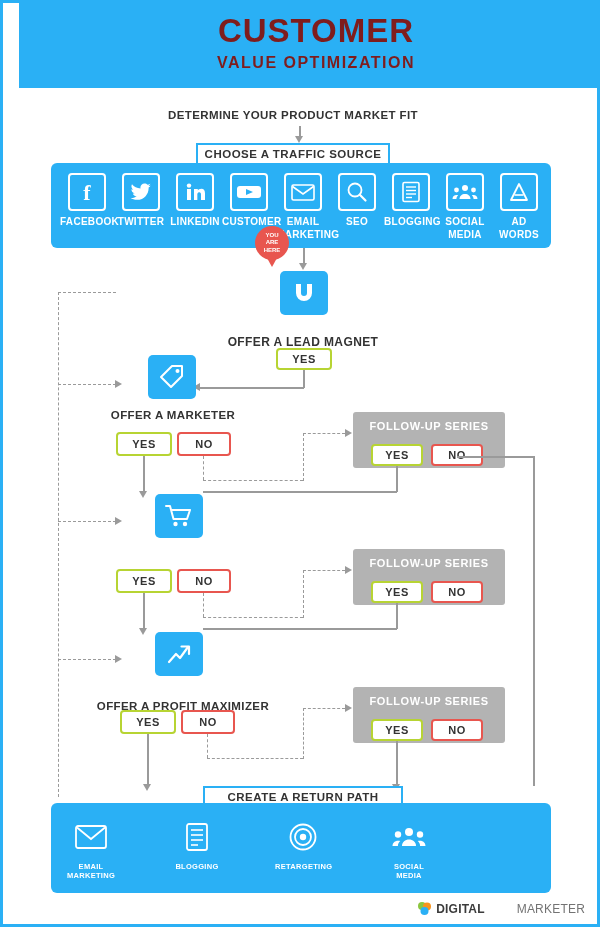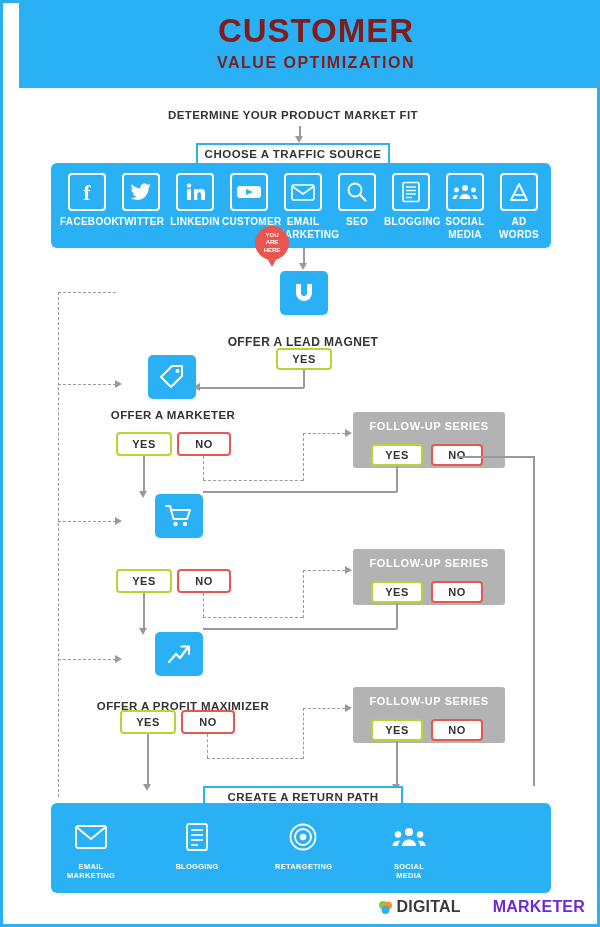"DIGITAL" .footer-logo { font-size: 16px -> 12px }
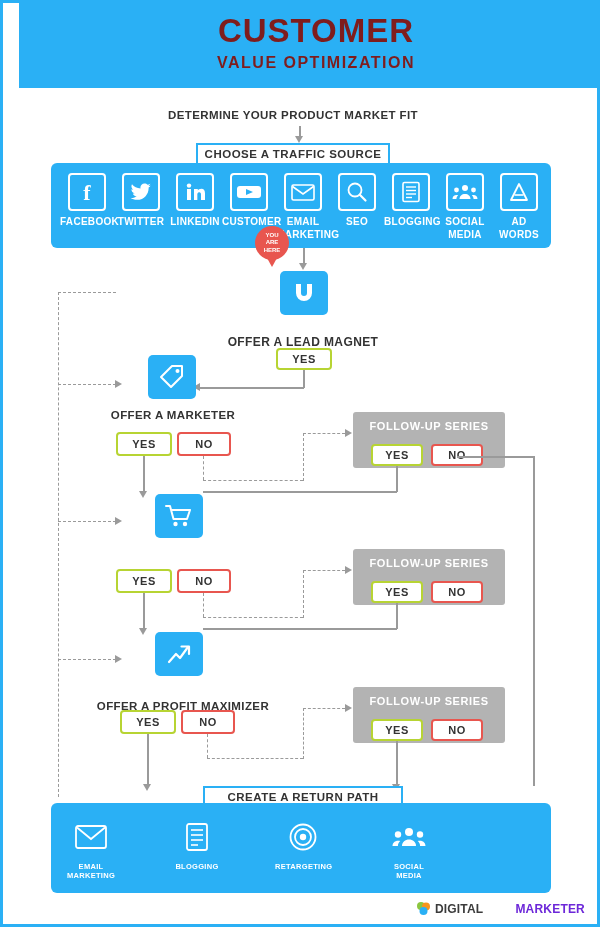"MARKETER" .footer-logo .d2 { color: #6d28d9 -> #737373; font-weight: bold -> normal }
